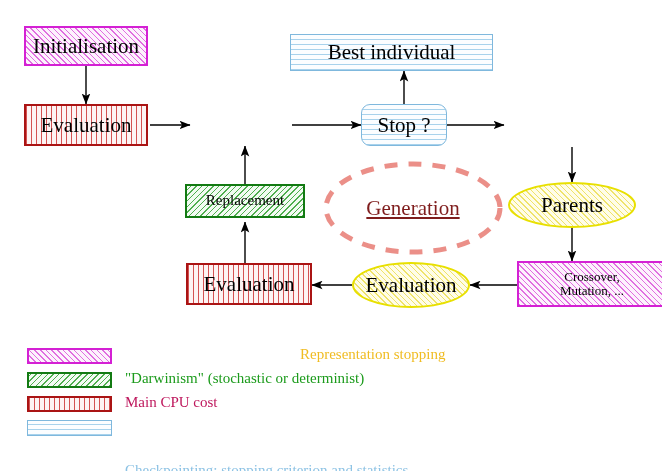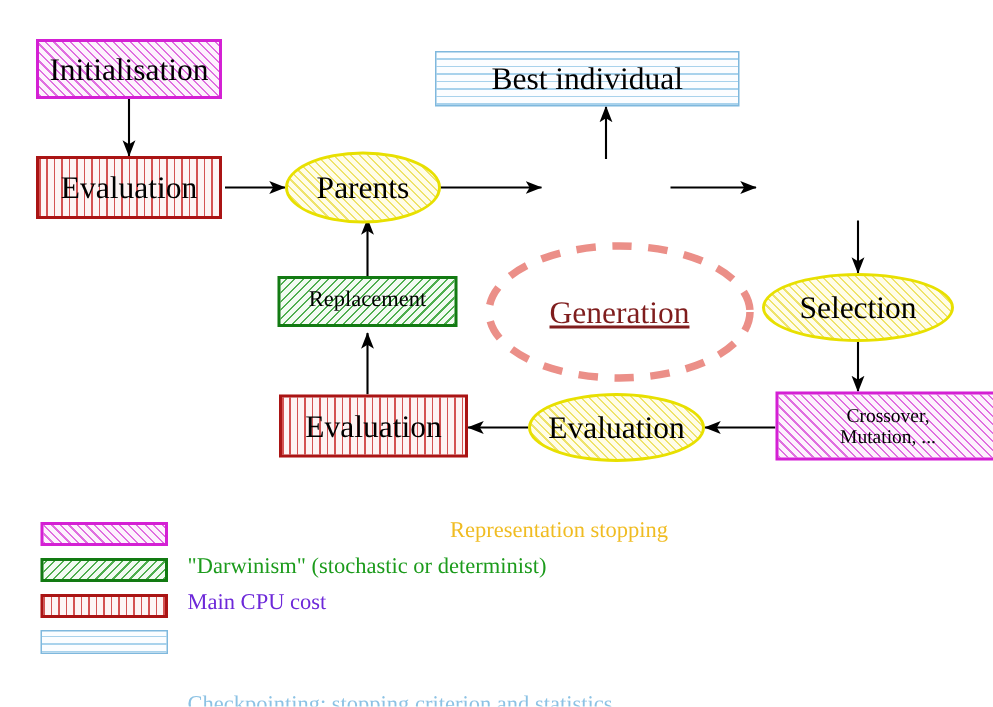"Parents" div.node { html: <div> <span>Parents</span> </div> -> none }
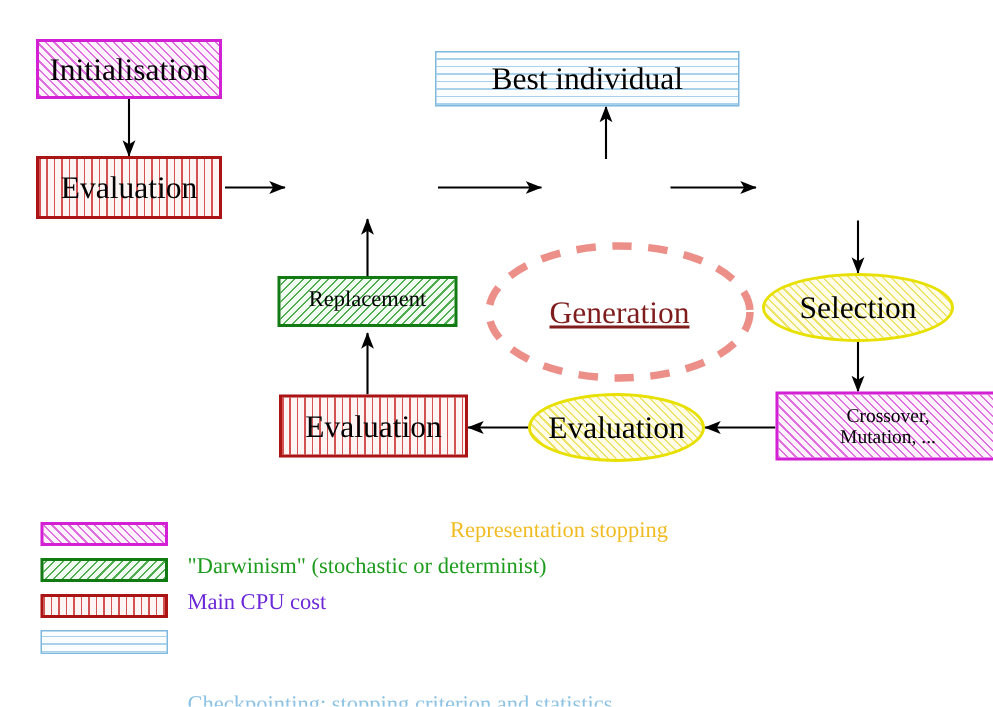"Stop ?" div.node { html: none -> <div> <span>Stop ?</span> </div> }
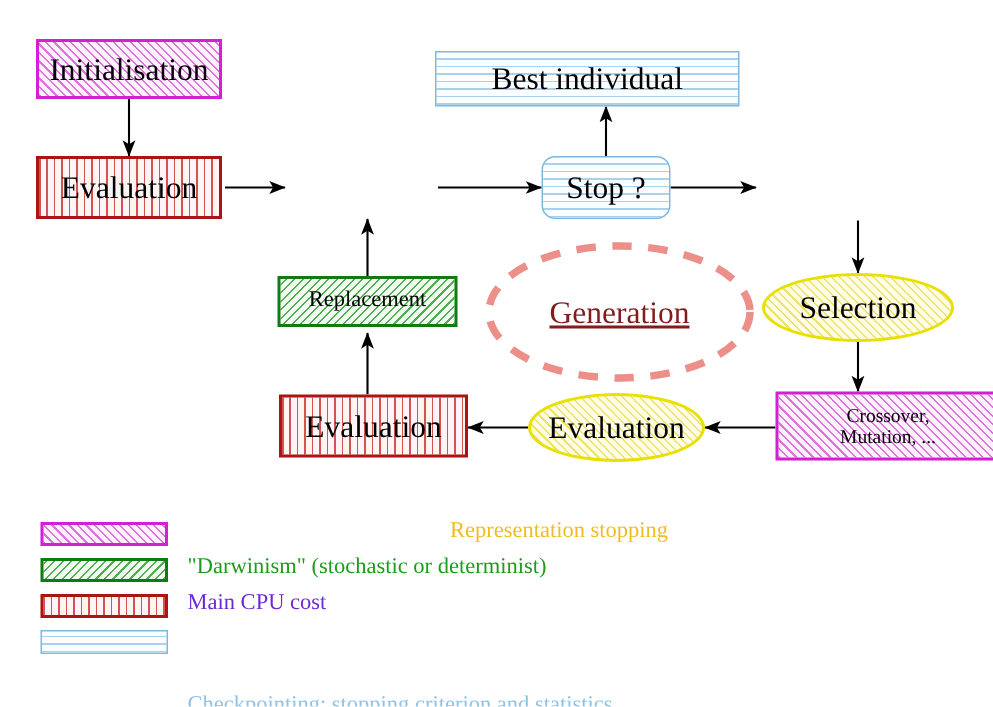"Selection" span { text: Selection -> Parents }
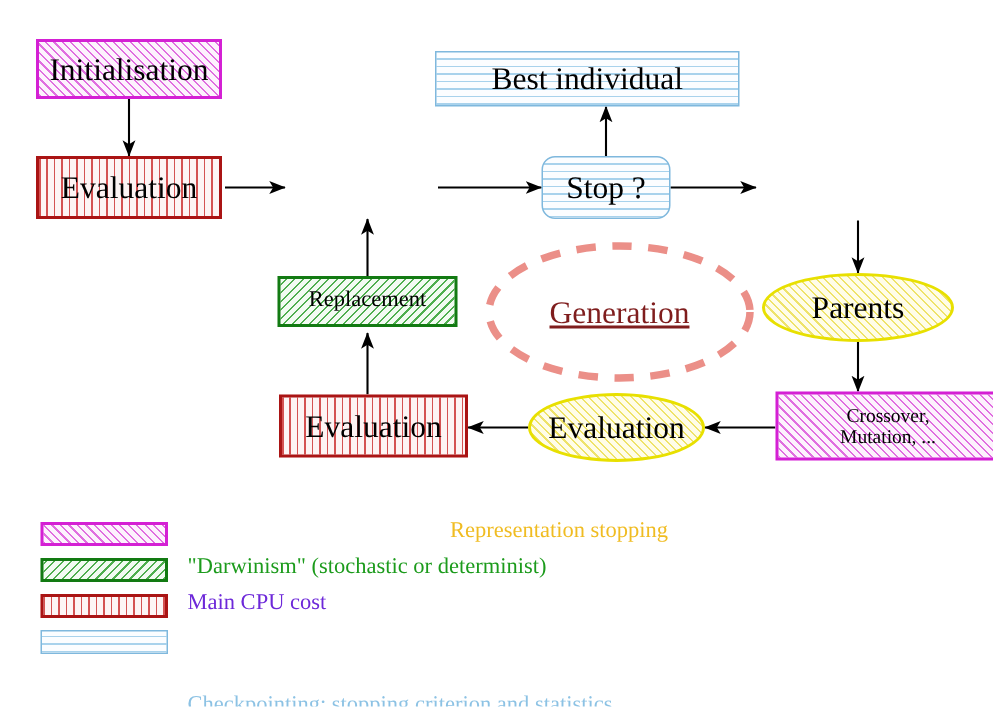"Main CPU cost" .lg-red { color: #6d28d9 -> #be185d }
